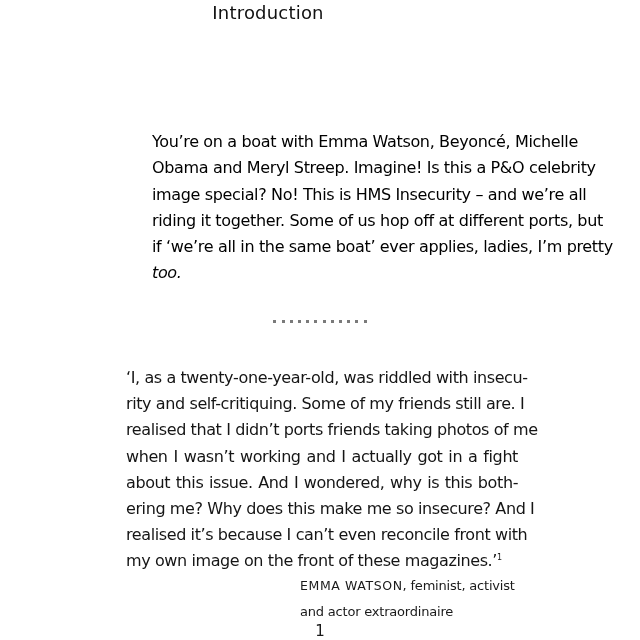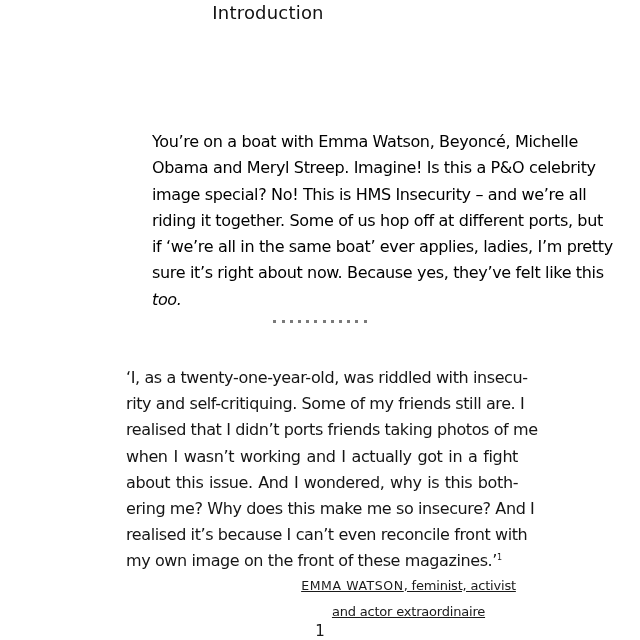"sure it’s right about now." span.line { html: <span>sure it’s right about now. Because yes, they’ve felt like this</span> -> none }
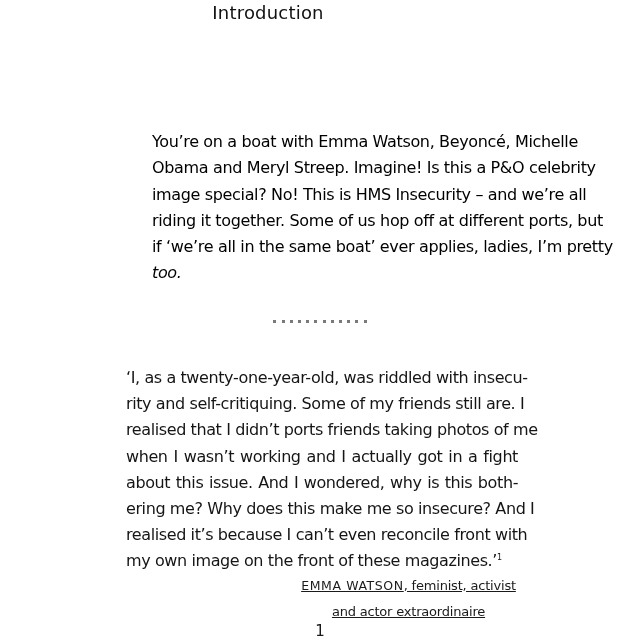"EMMA WATSON, feminist, activist" .attribution { text-align: center -> left; text-decoration: underline -> none }
